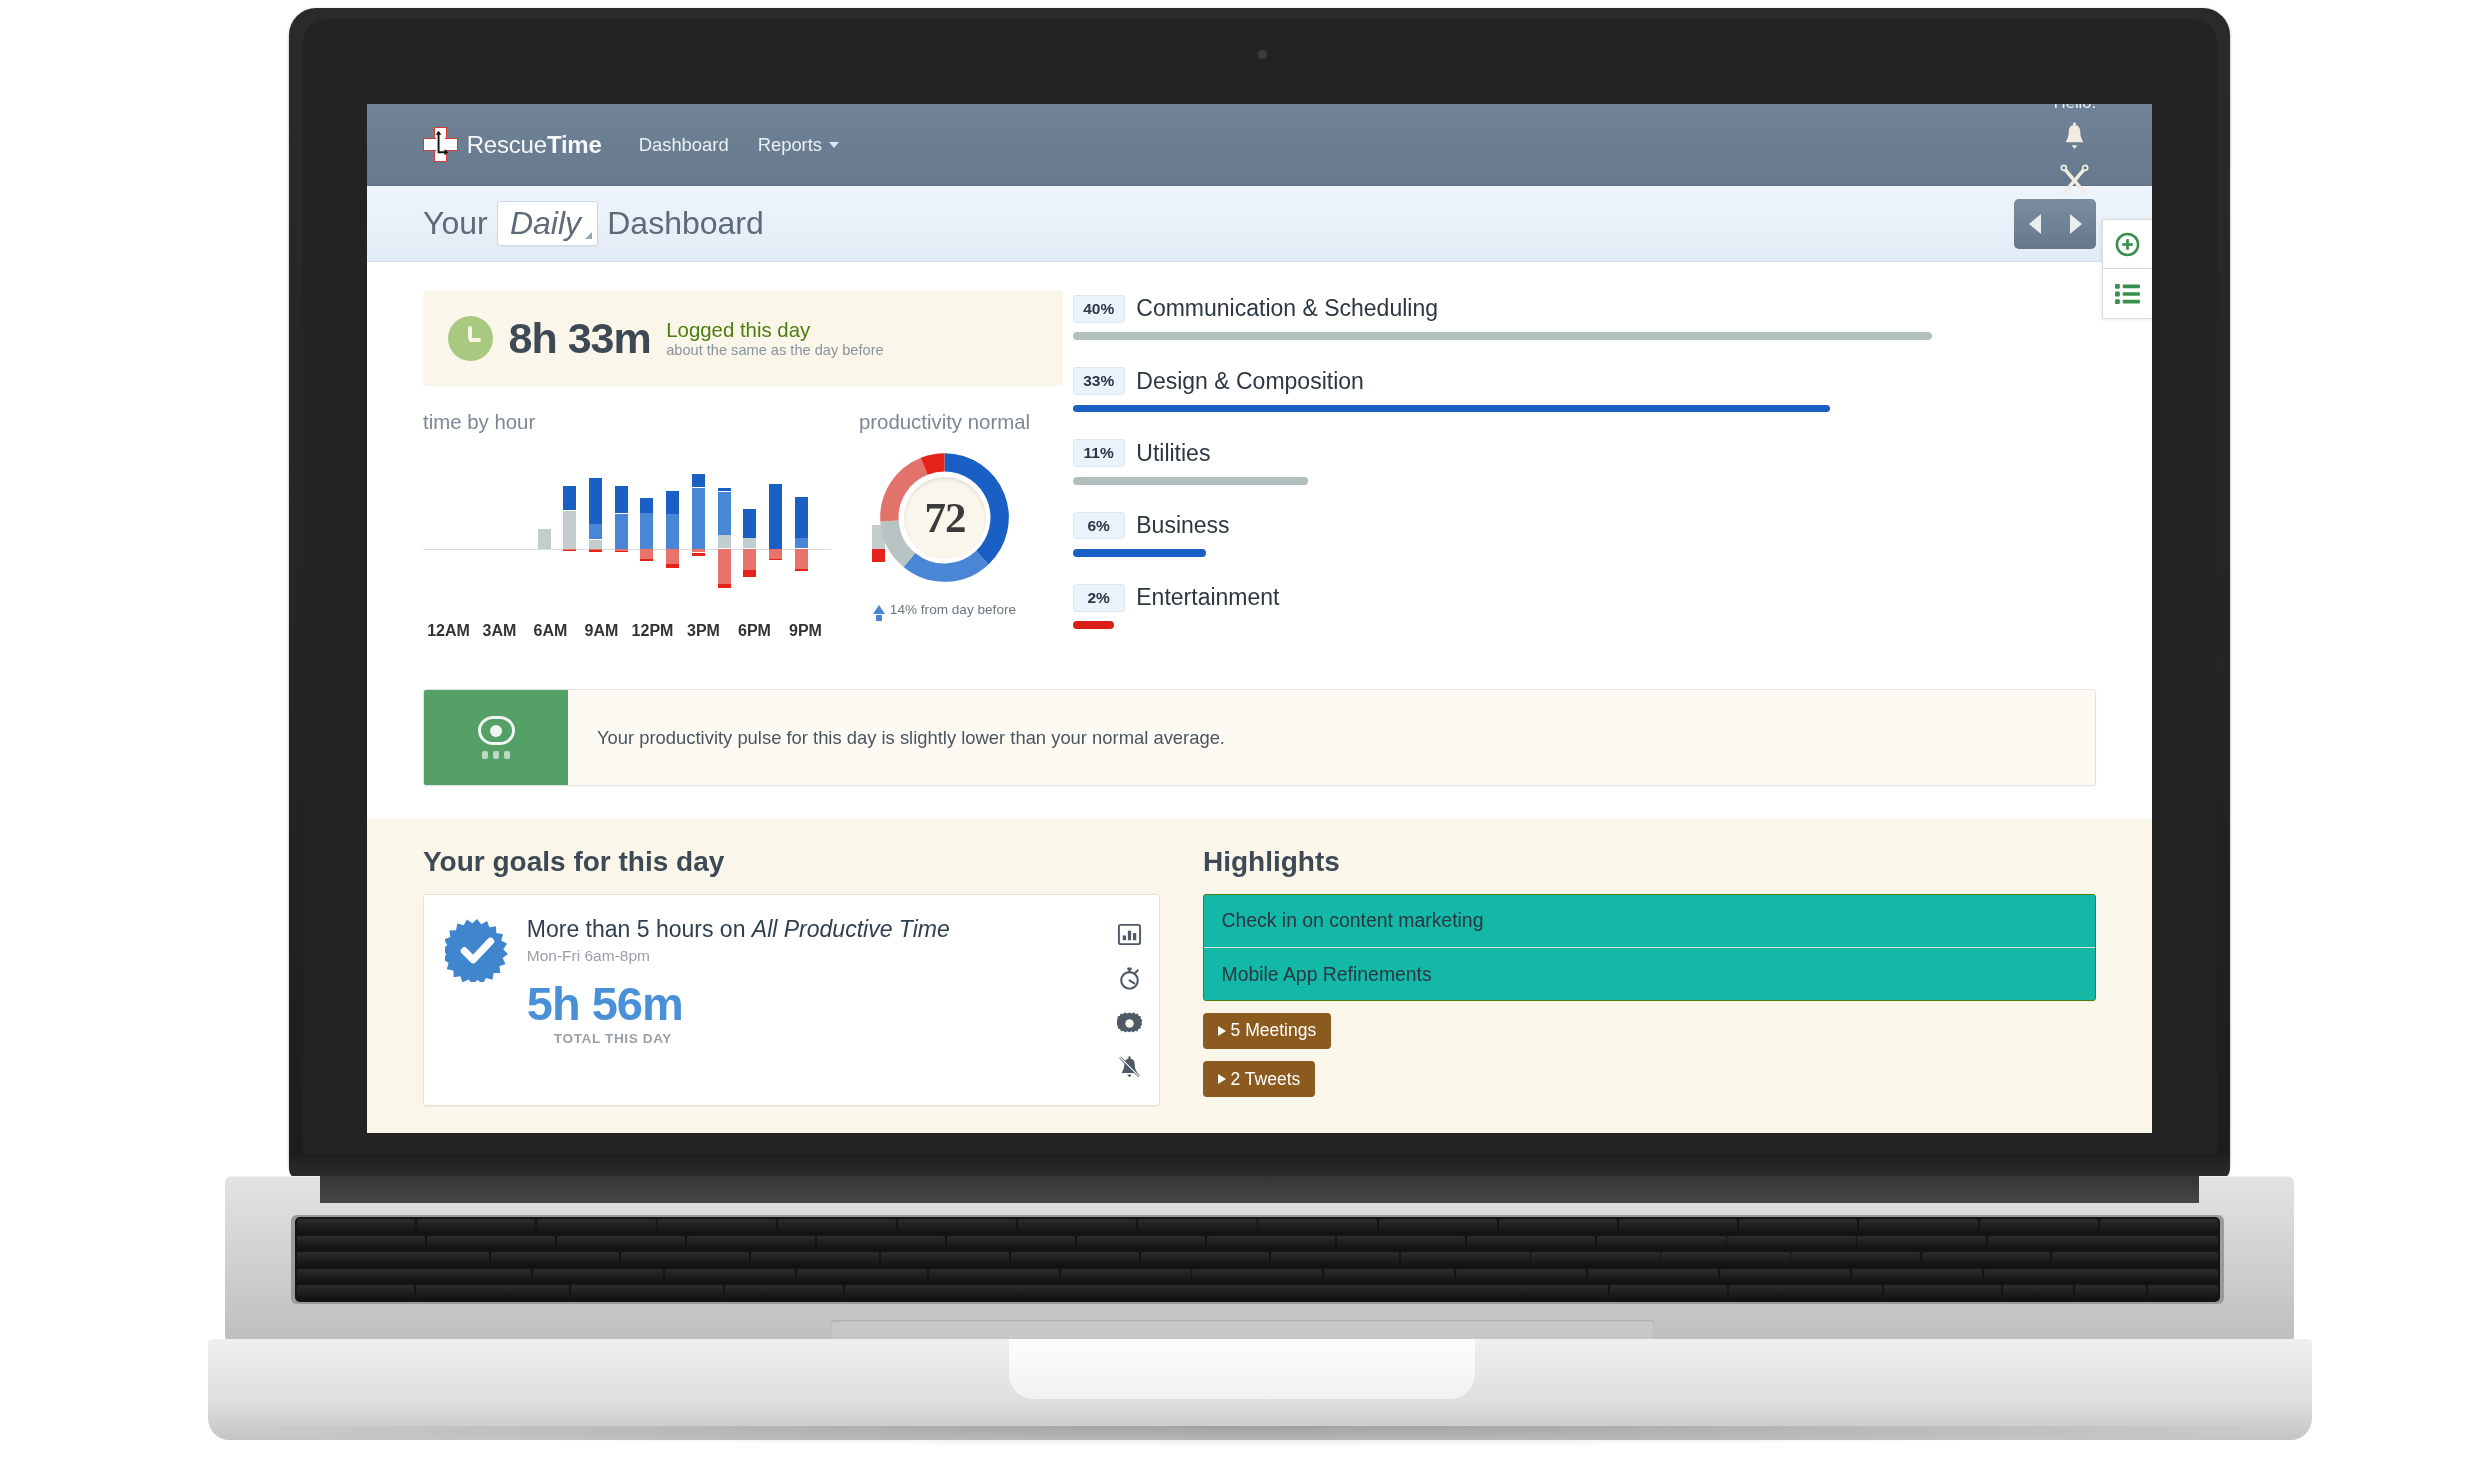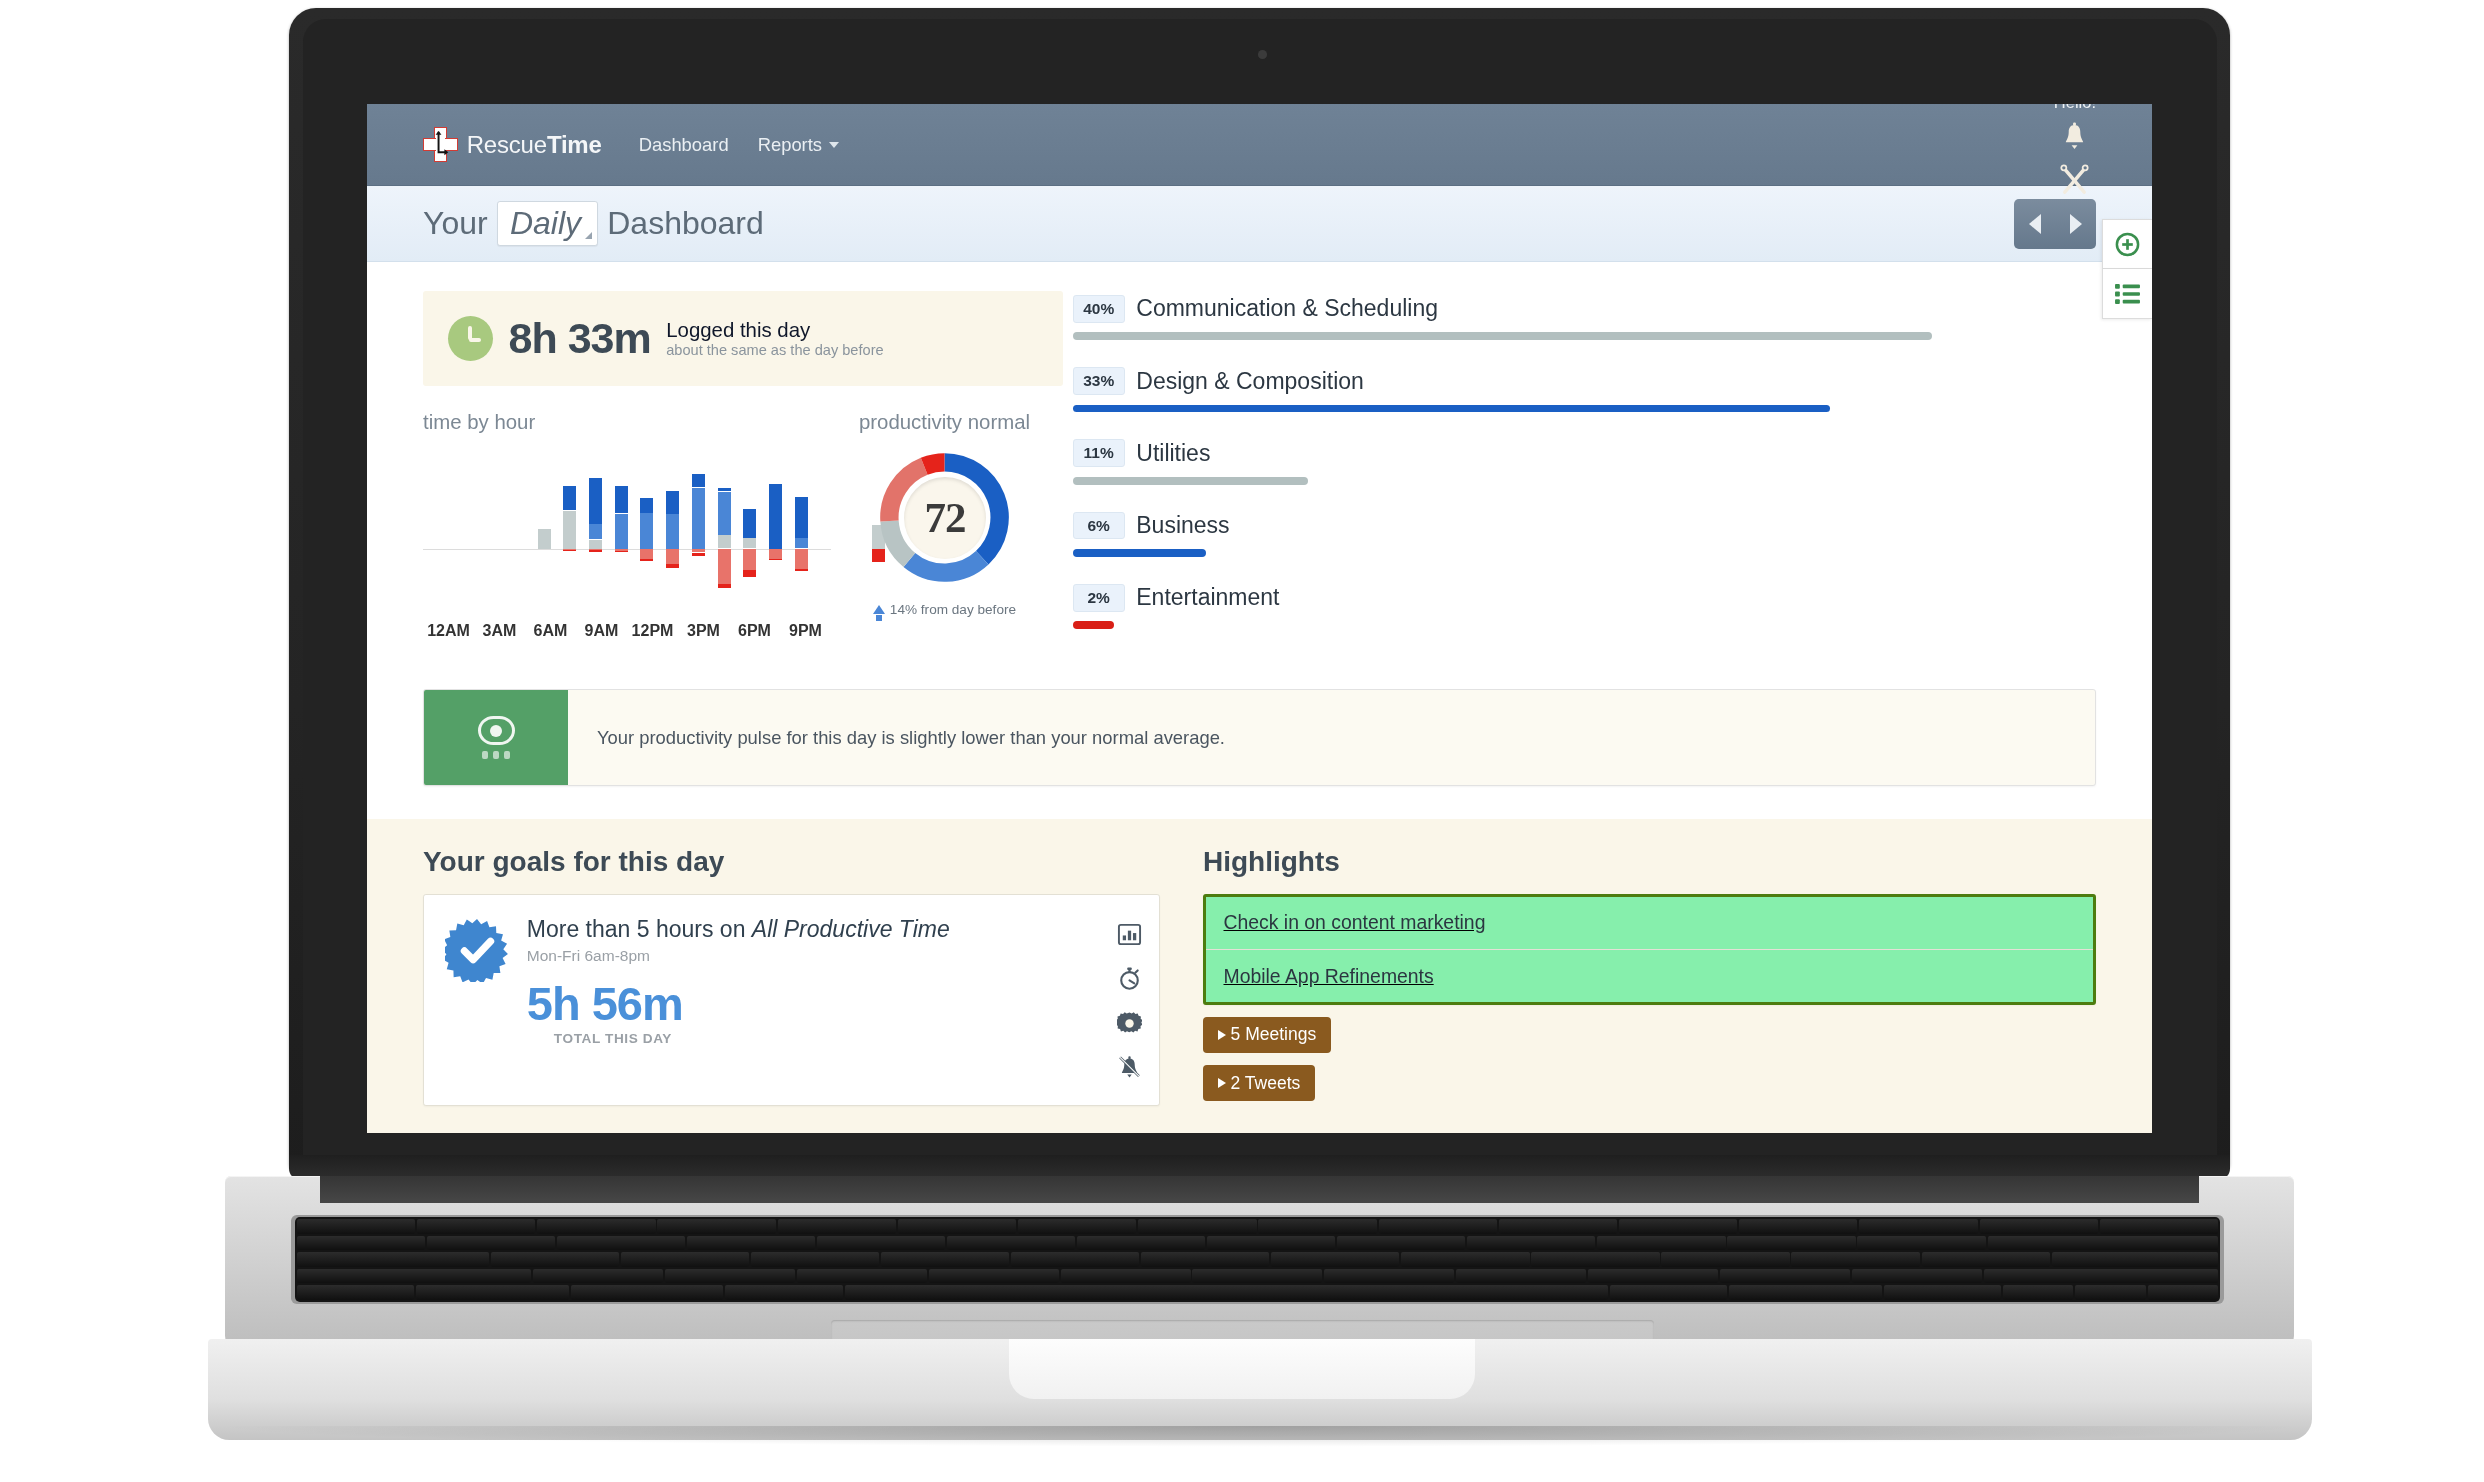"Logged this day" .logged-sub1 { color: #0f172a -> #4d7c0f }
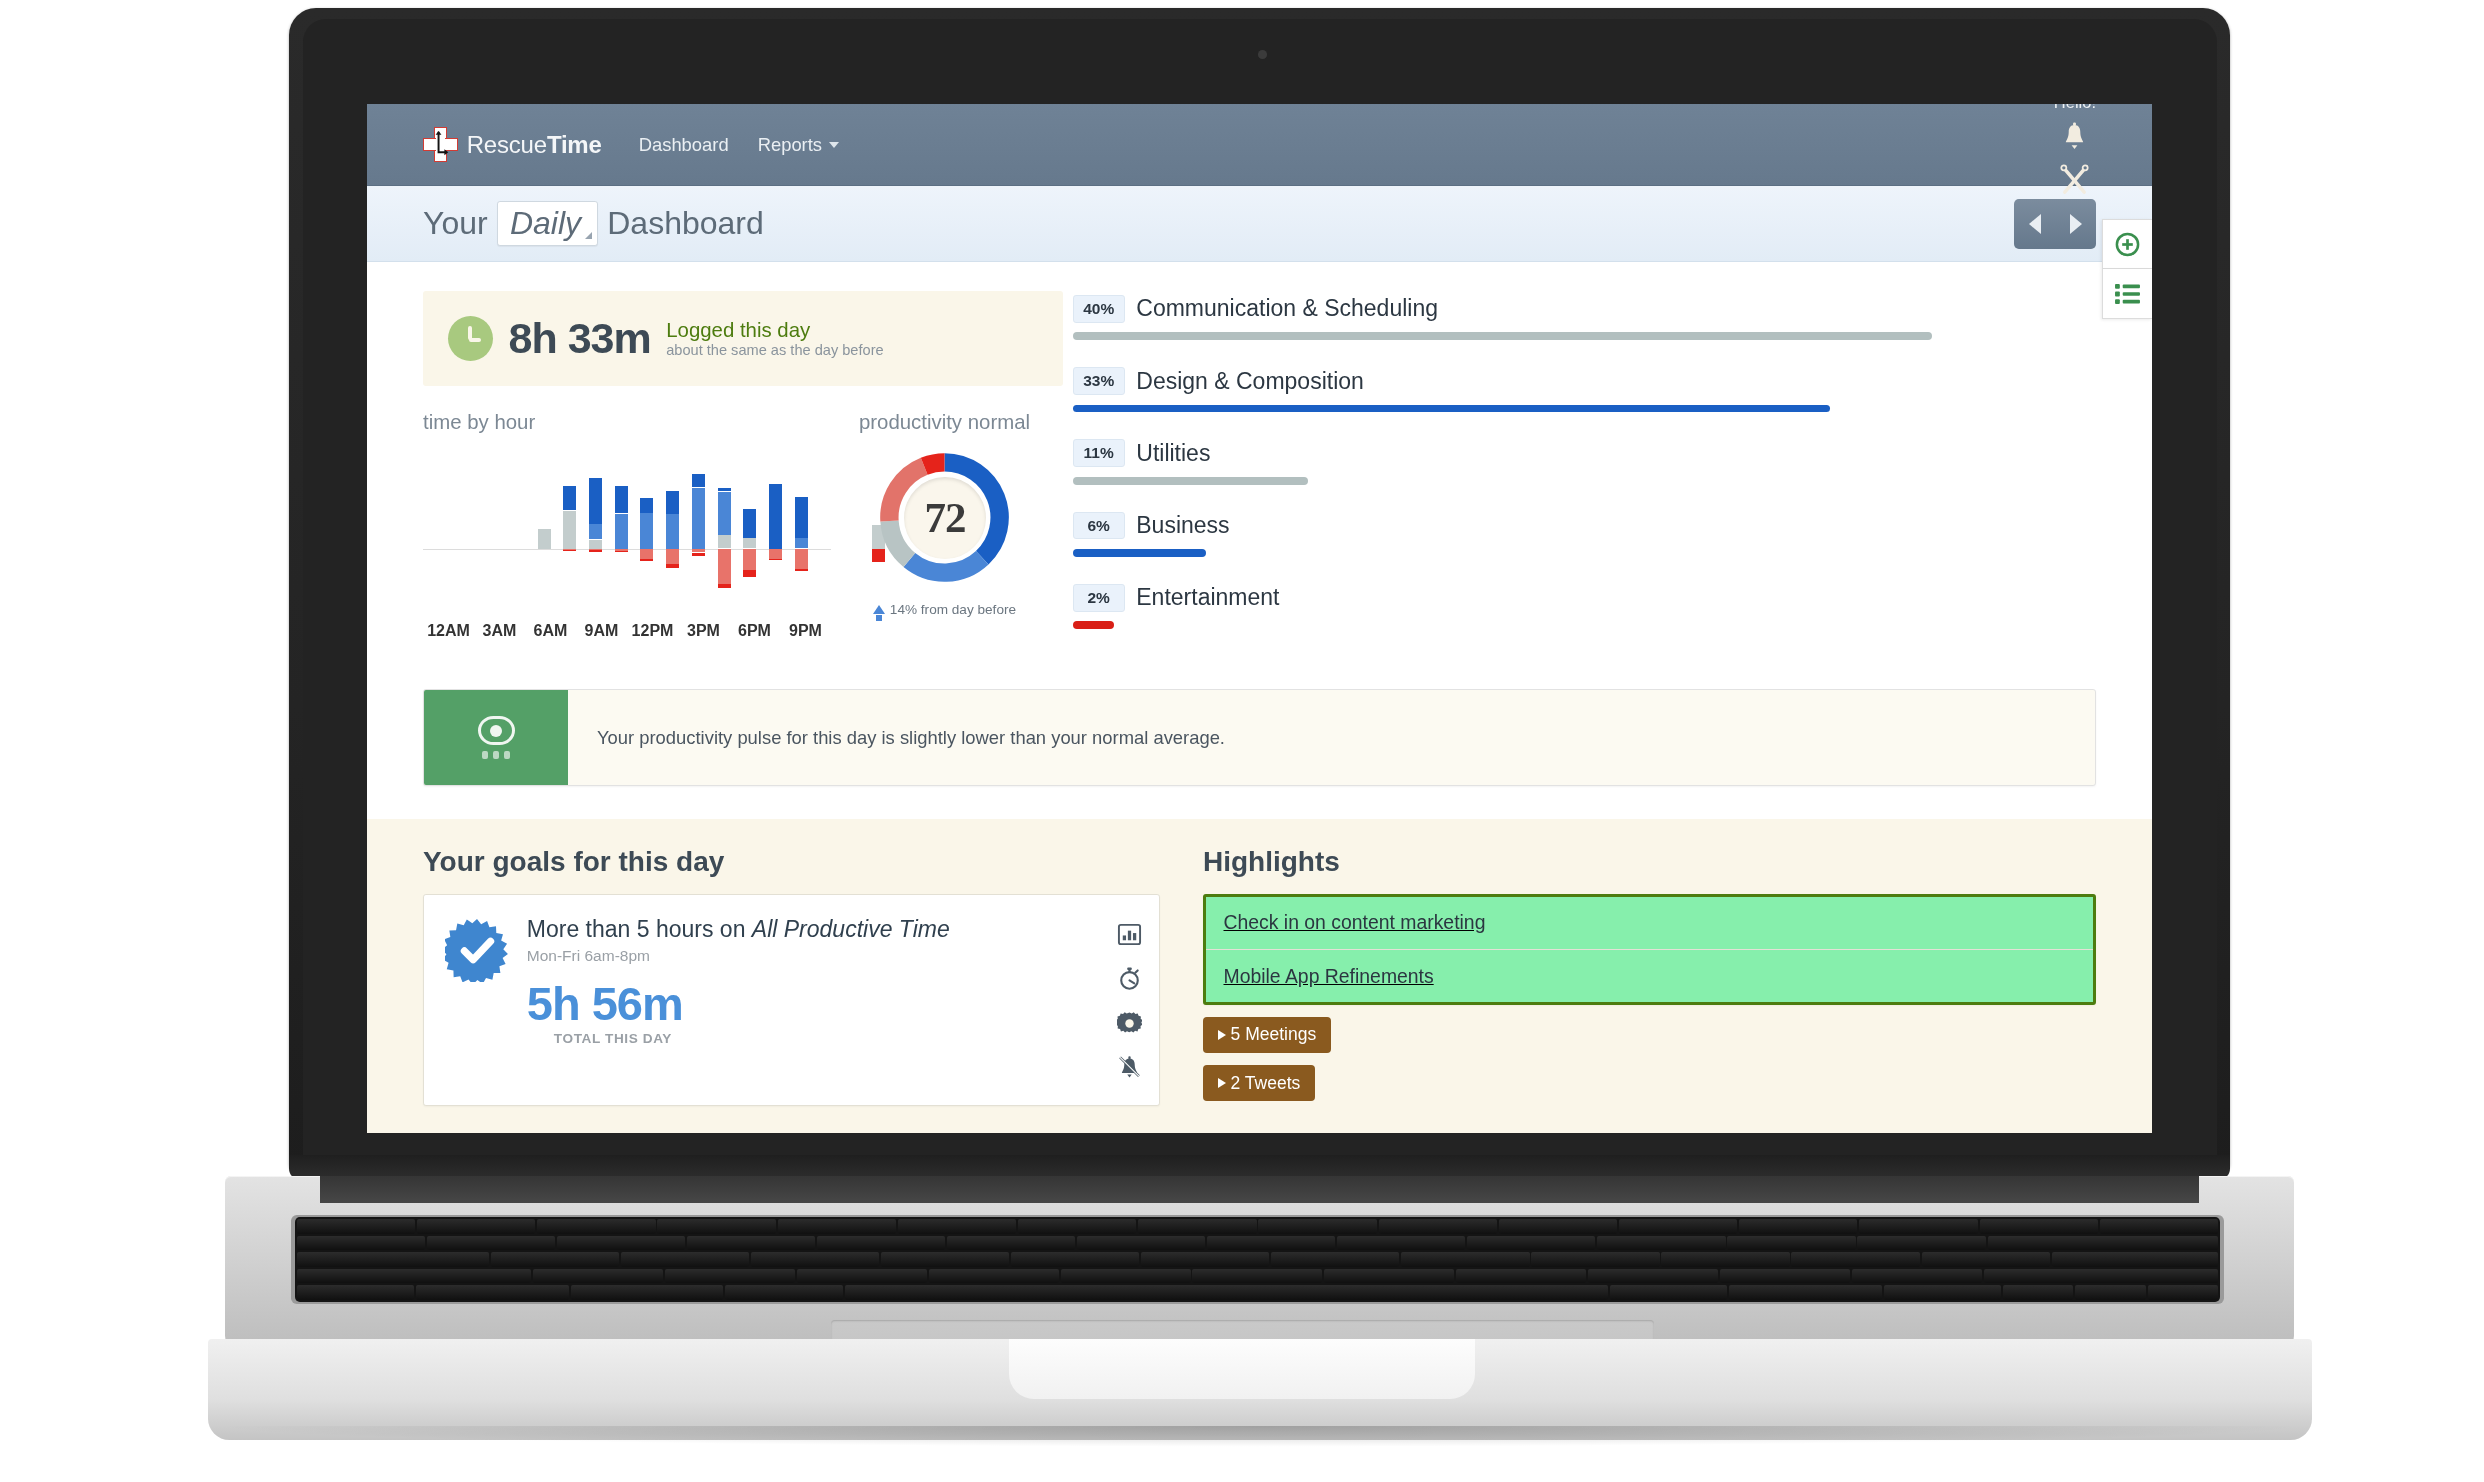"Check in on content marketing" .hl-list { background: #86efac -> #14b8a6; border: 3px solid #4d7c0f -> 1px solid #4d7c0f; text-decoration: underline -> none }
